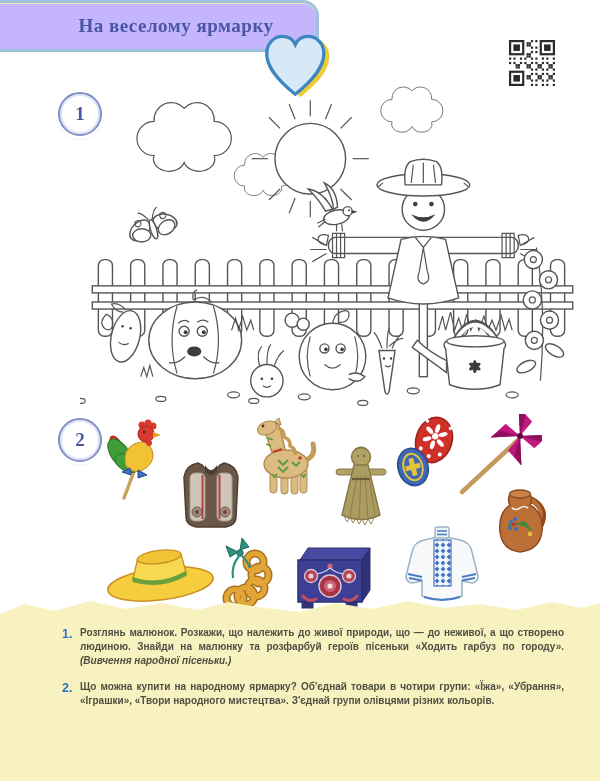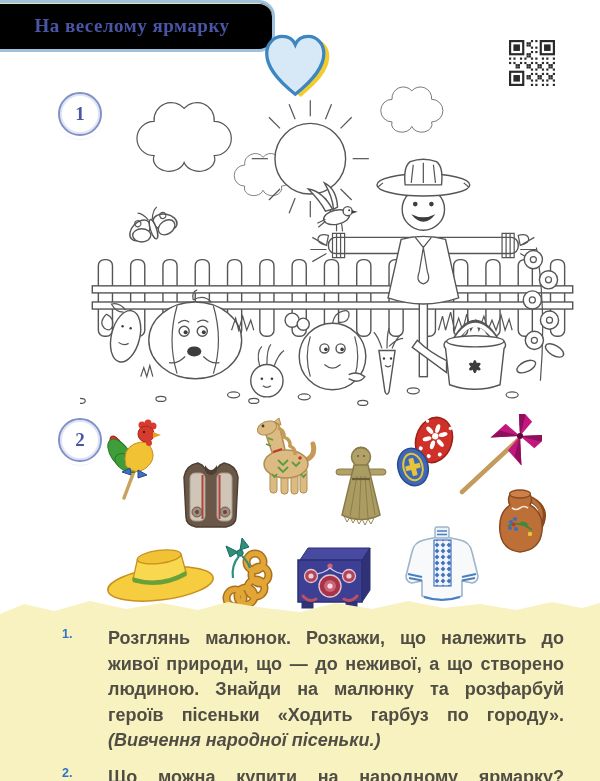"На веселому ярмарку" .banner { background: #000000 -> #c4b5fd; padding-left: none -> 44px }
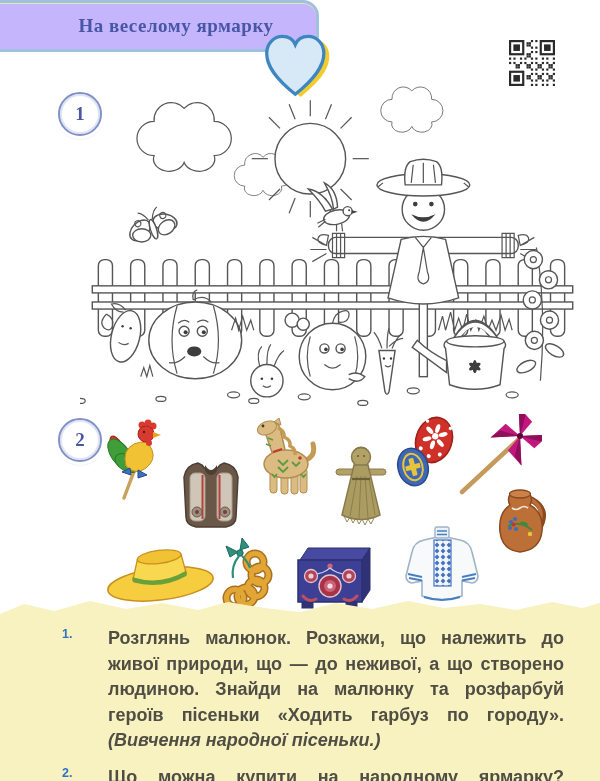"Розглянь малюнок. Розкажи, що належить" .task-text { font-size: 18px -> 10px; margin-left: 28px -> none }
